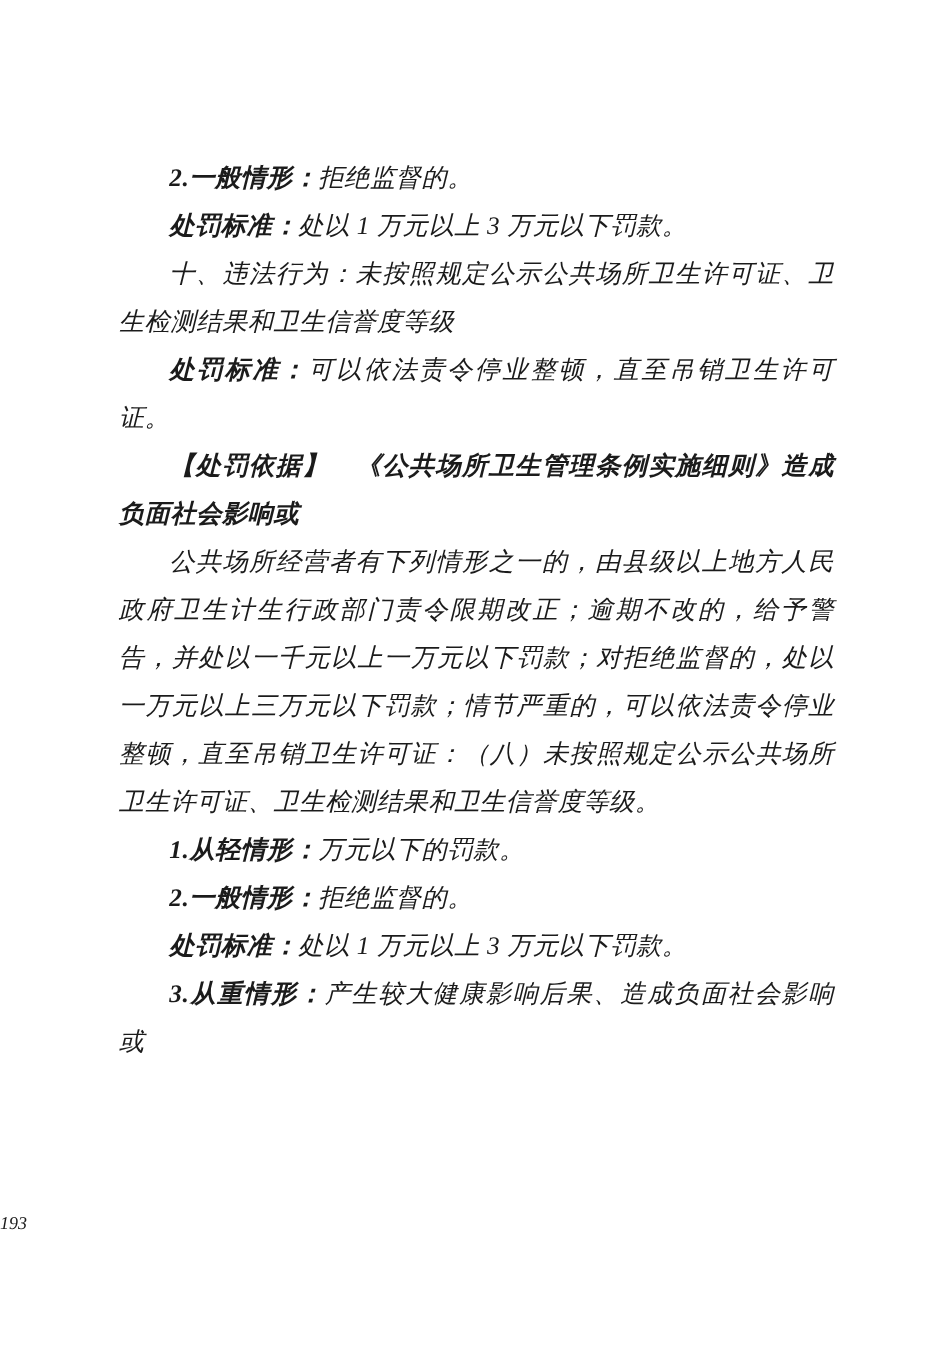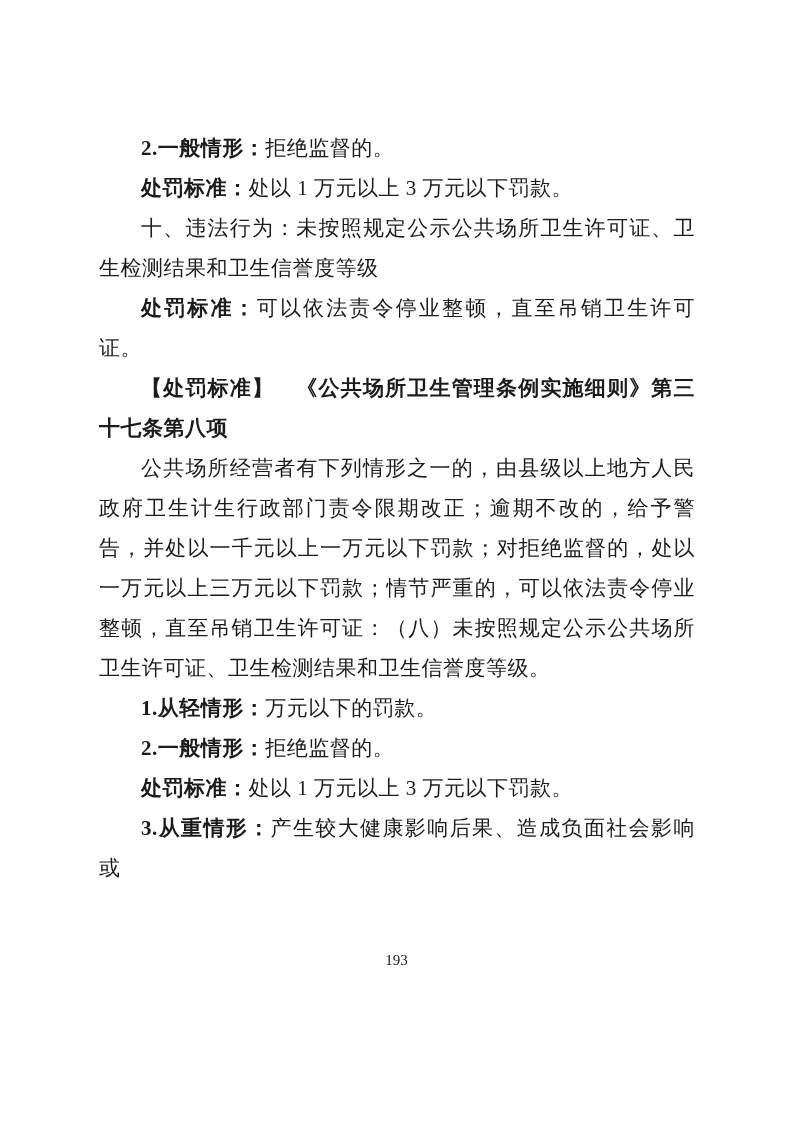"2.一般情形：拒绝监督的。" .page { font-style: none -> italic }
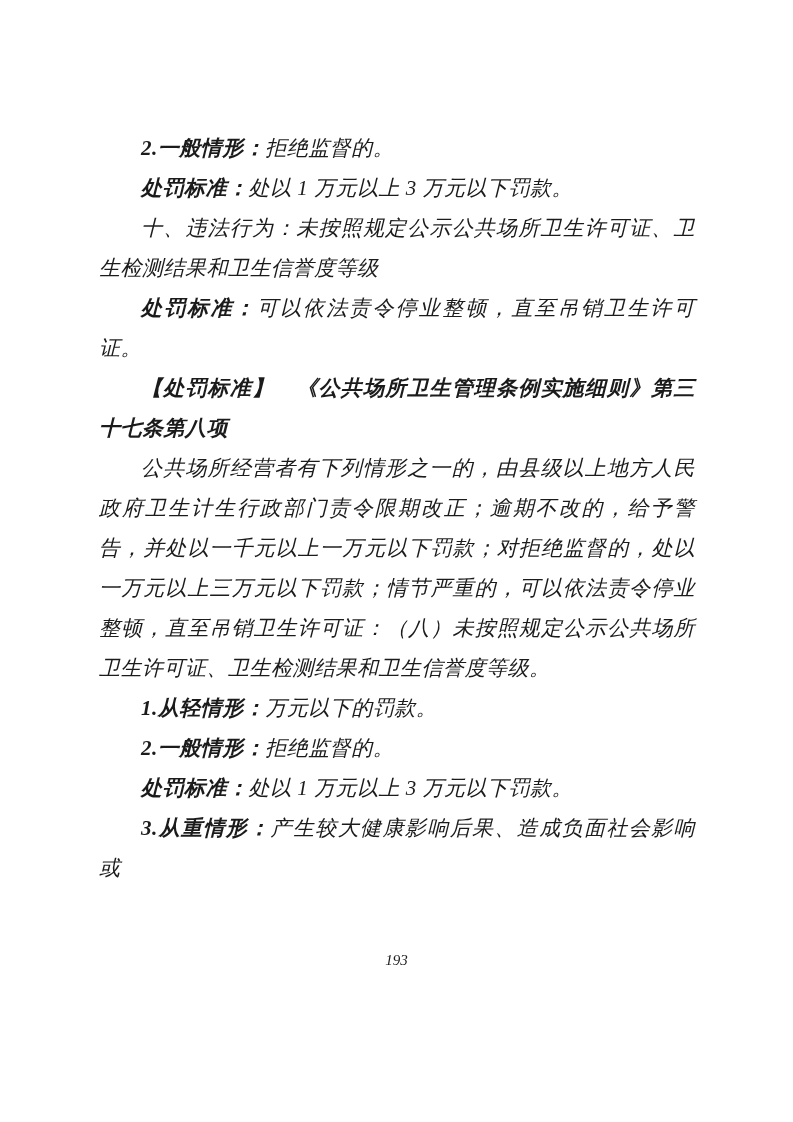"【处罚标准】 《公共场所卫生管理条例实施细则》第三十七条第八项" span.b { text: 标准】　《公共场所卫生管理条例实施细则》第三十七条第八项 -> 依据】　《公共场所卫生管理条例实施细则》造成负面社会影响或 }
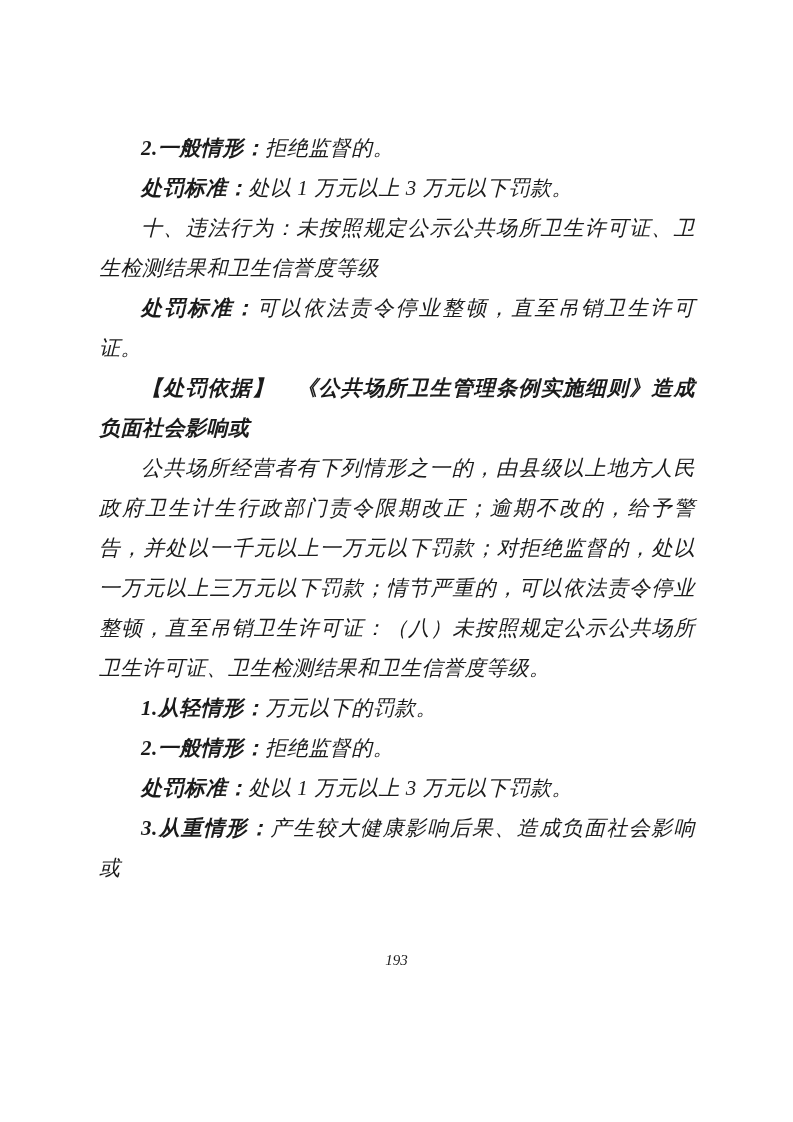"193" .footer { text-align: center -> left; top: 948px -> 1008px }
